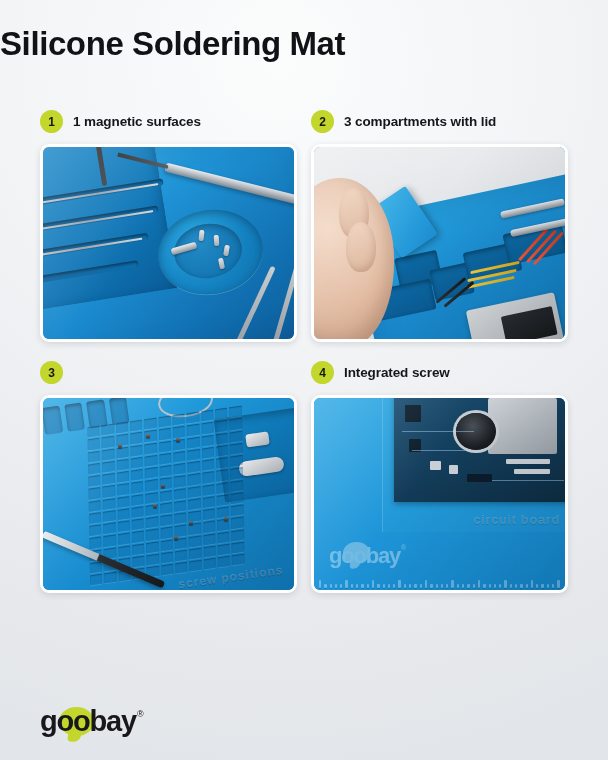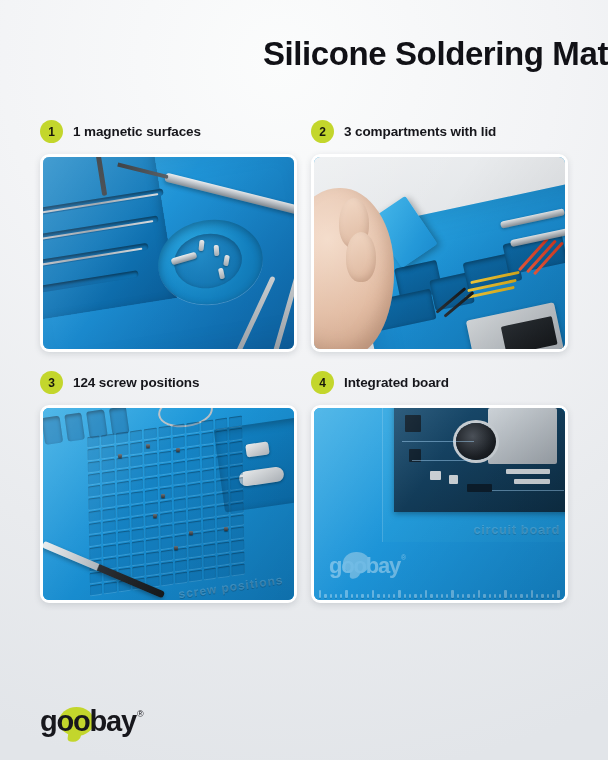"Silicone Soldering Mat" .header { padding-top: 36px -> 26px; text-align: right -> left }
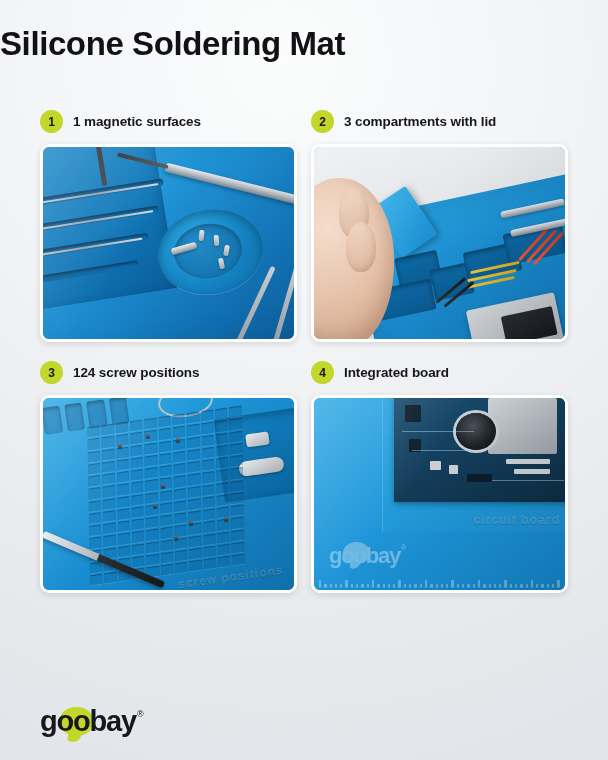"124 screw positions" div.cap-text { html: <div>124 screw positions</div> -> none }
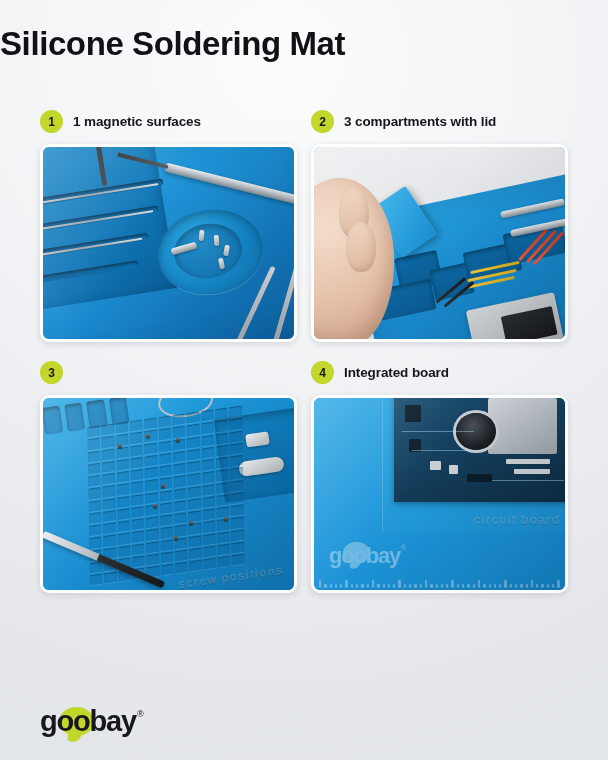"Integrated board" div.cap-text { text: board -> screw }
